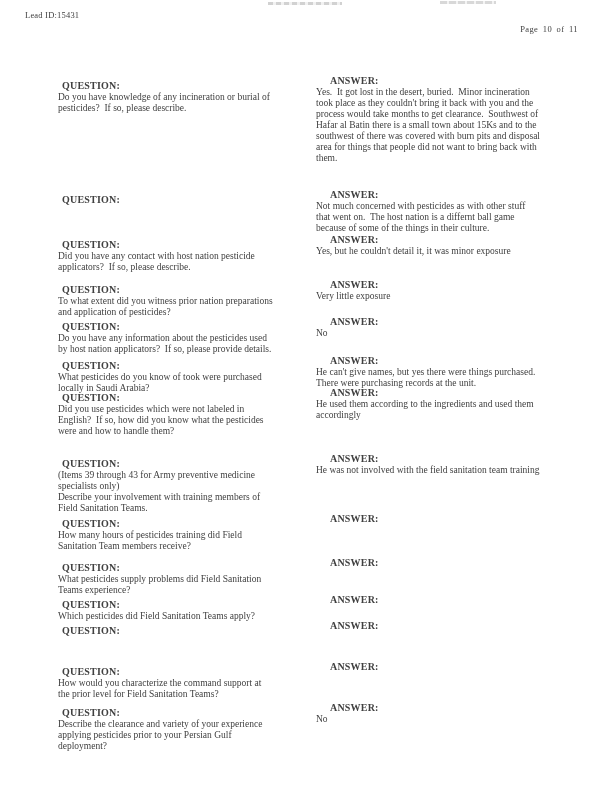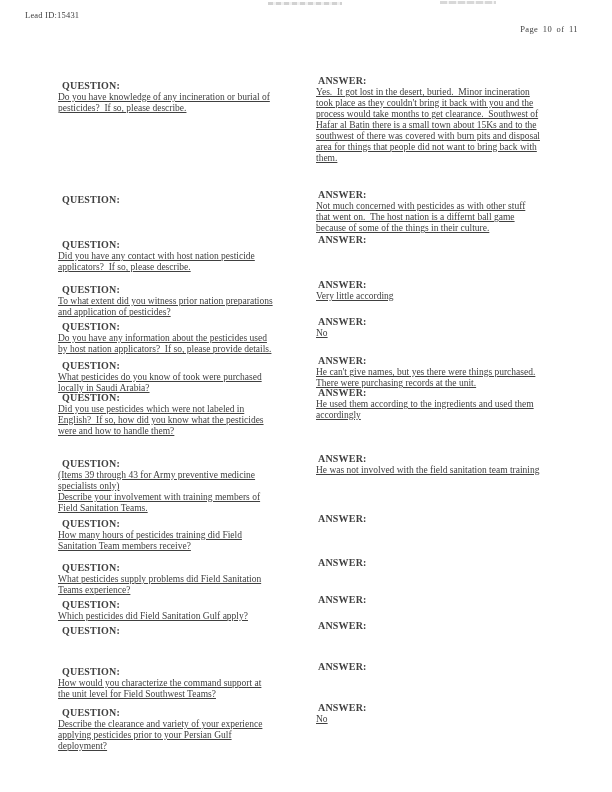"ANSWER:" .a-label { margin-left: 2px -> 14px }
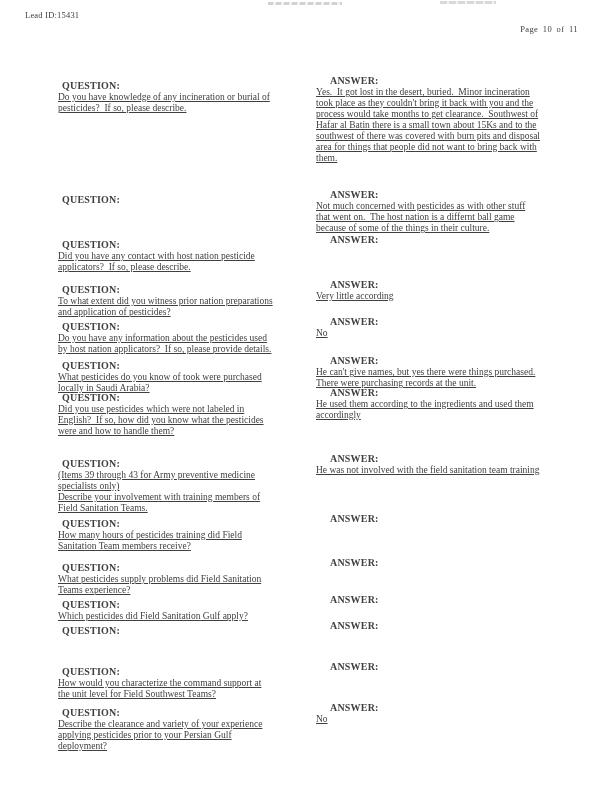"Do you have knowledge of" .q-text, .a-text { text-decoration: underline -> none }
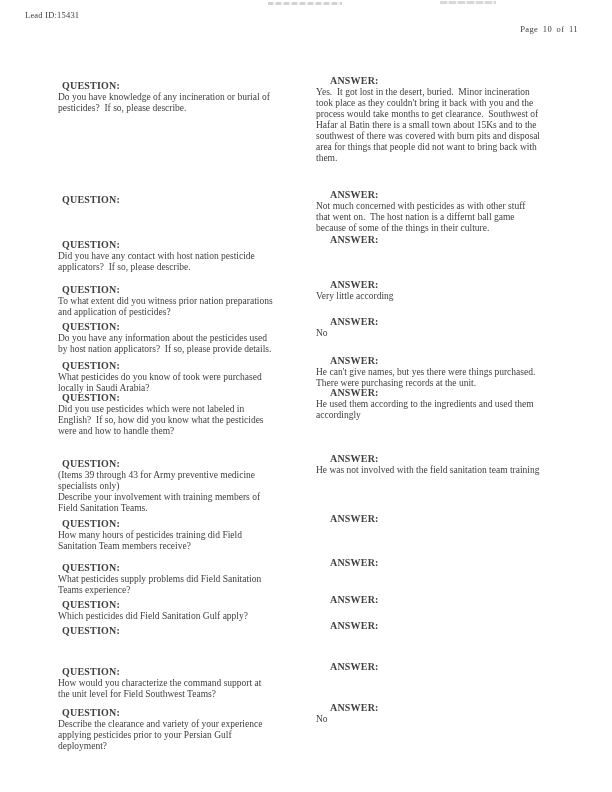"Yes, but he couldn't detail" div.a-text { html: none -> <div>Yes, but he couldn't detail it, it was minor exposure</div> }
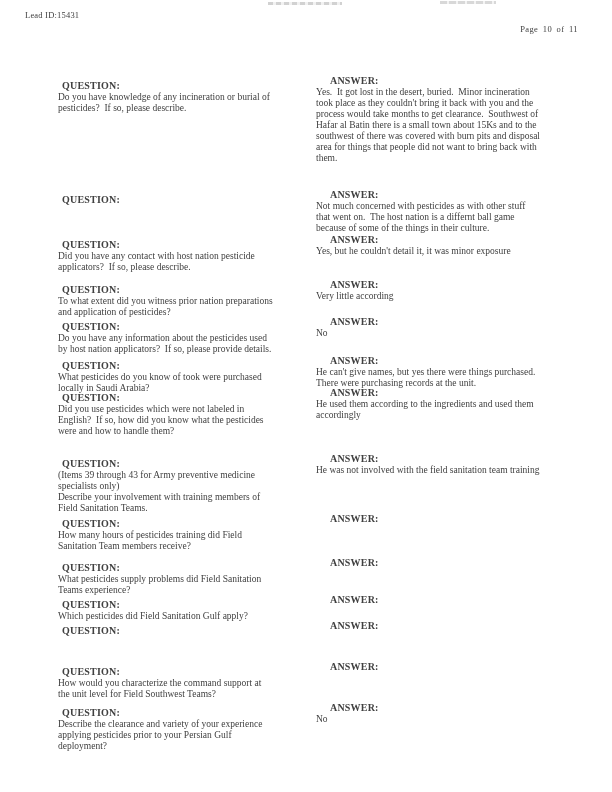"Very little according" div.a-text { text: according -> exposure }
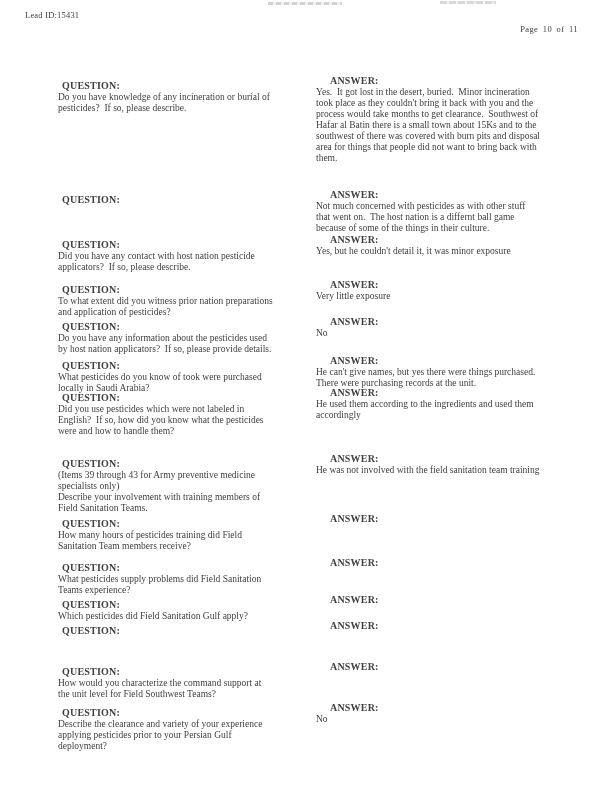"Which pesticides did Field Sanitation" div.q-text { text: Gulf -> Teams }
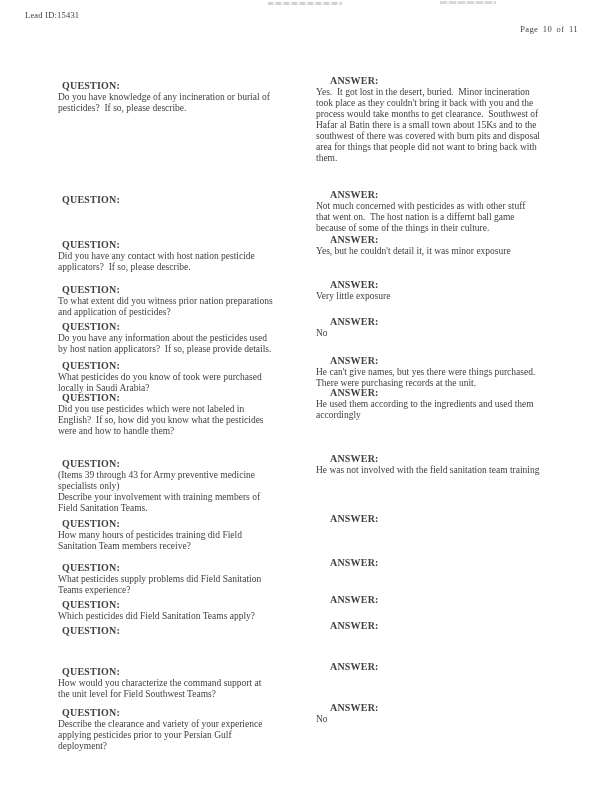"How would you characterize the" div.q-text { text: unit level for Field Southwest -> prior level for Field Sanitation }
